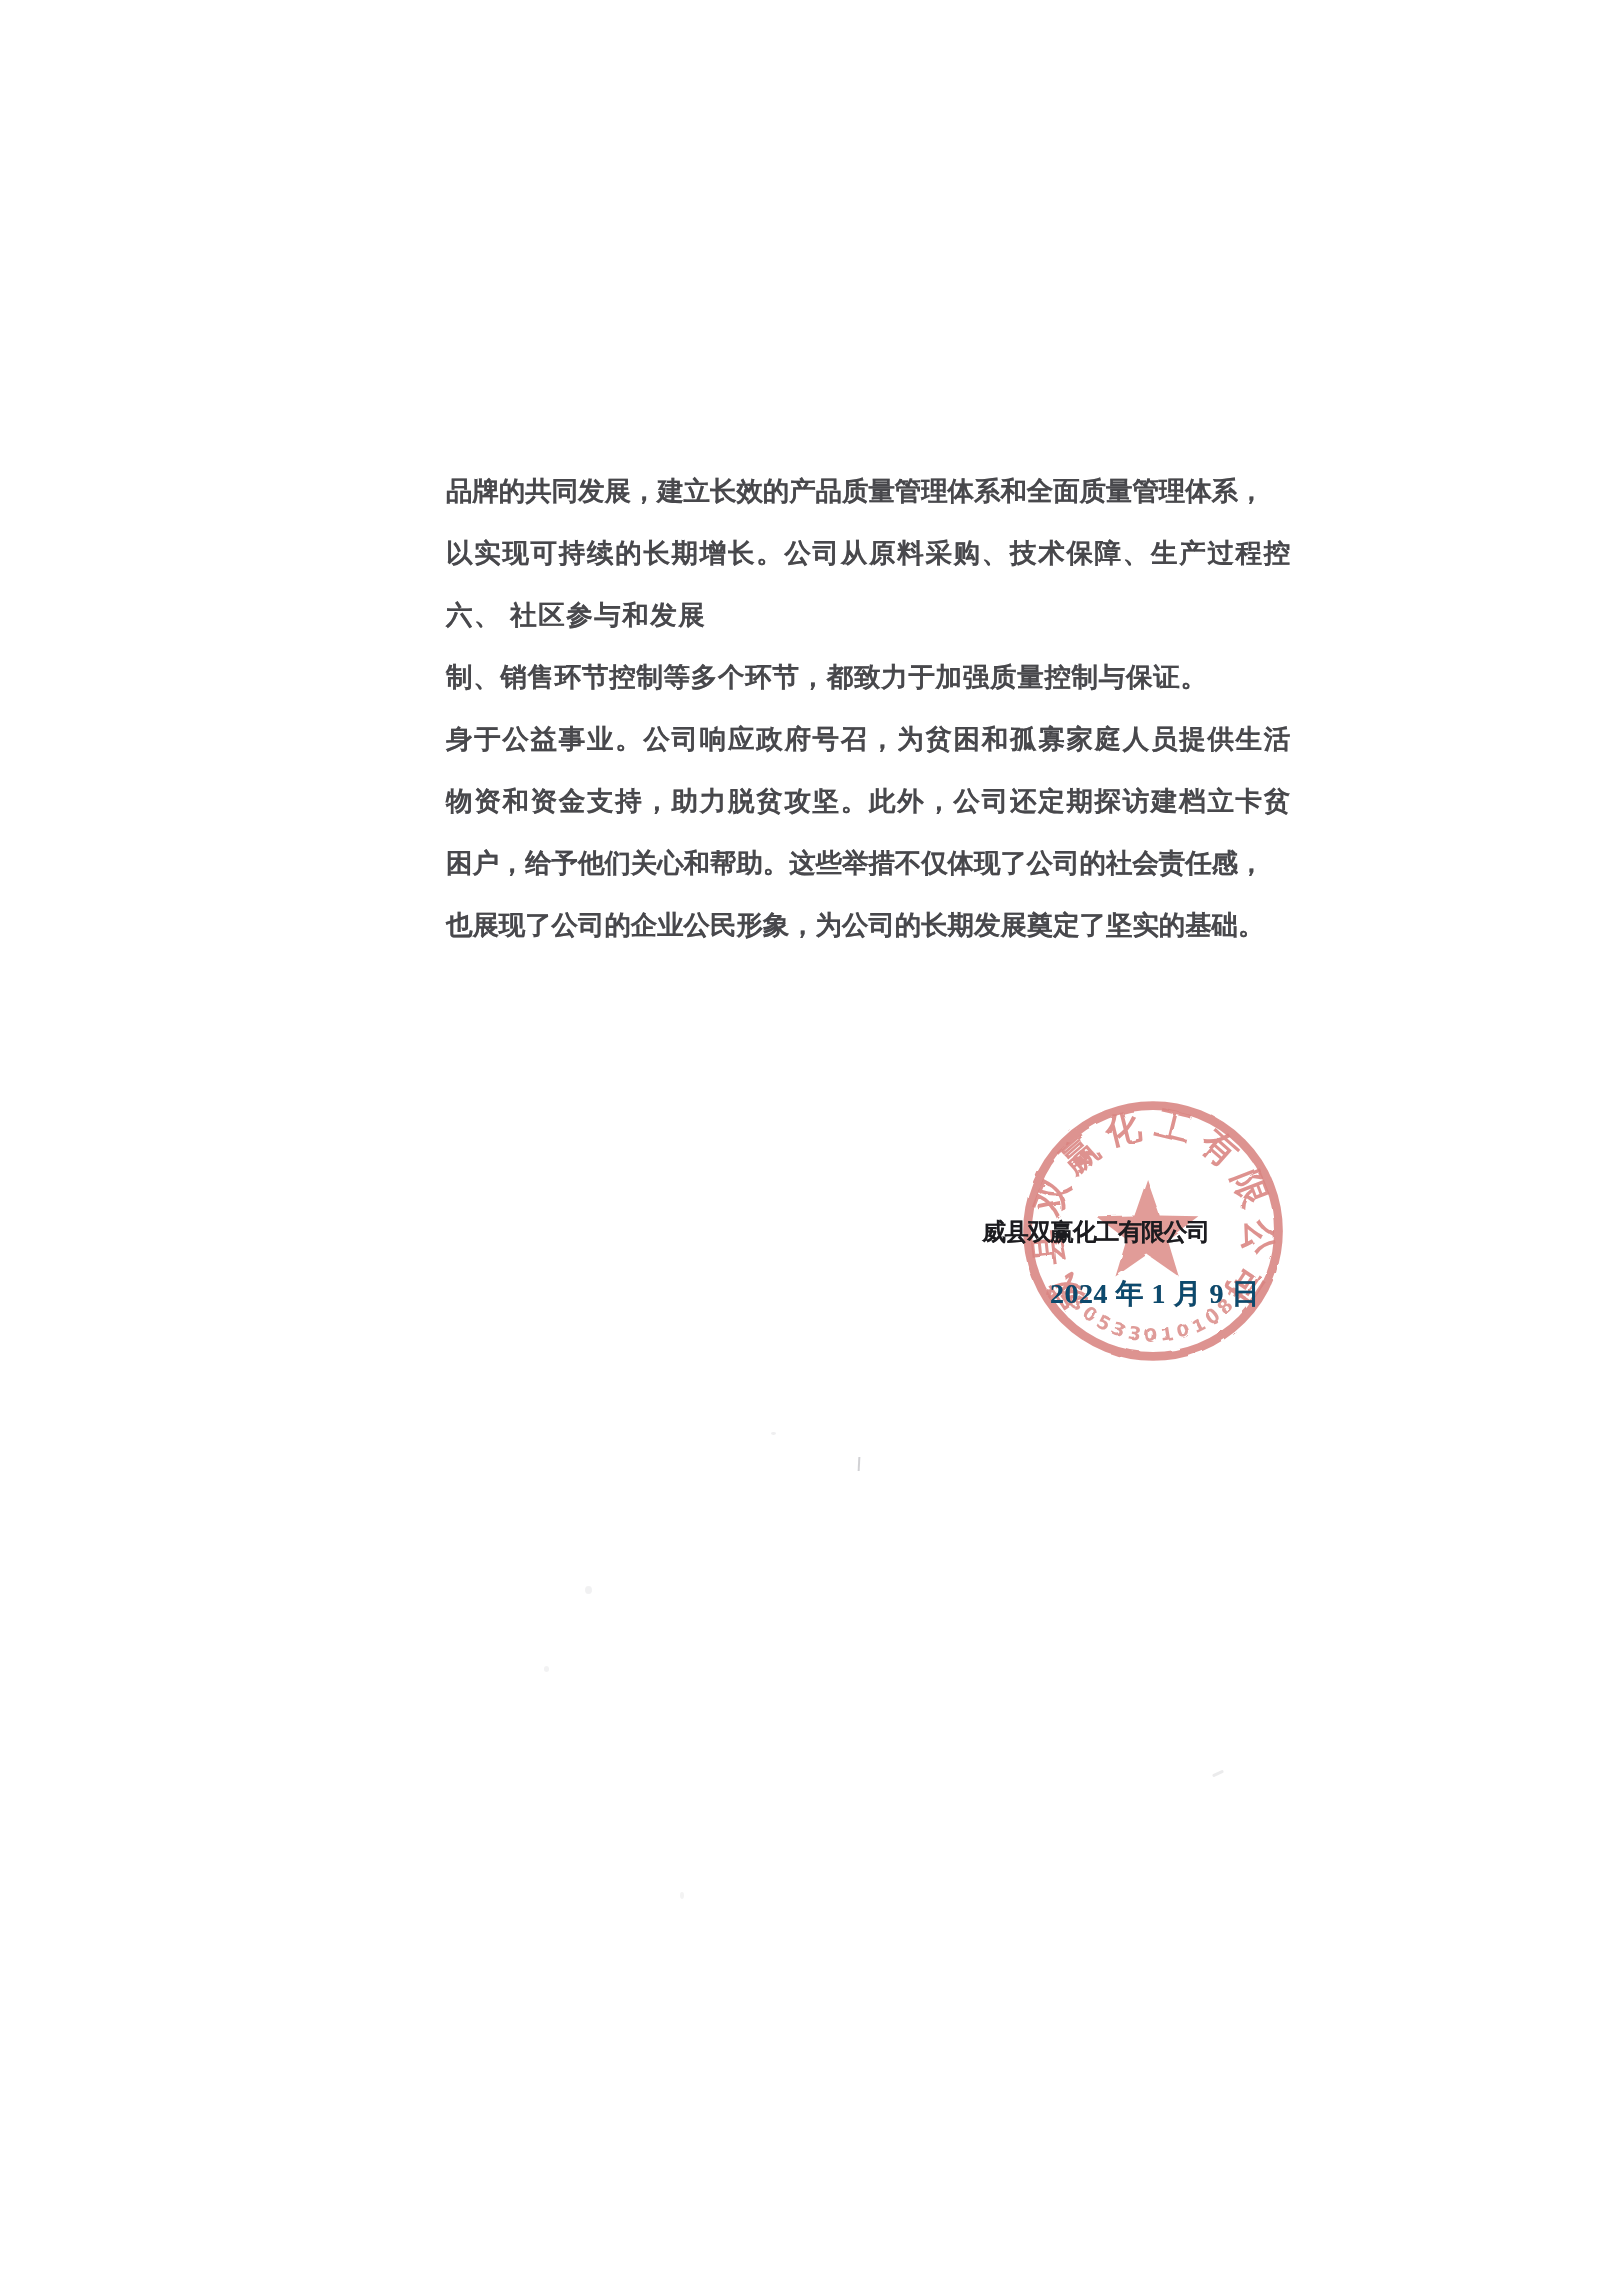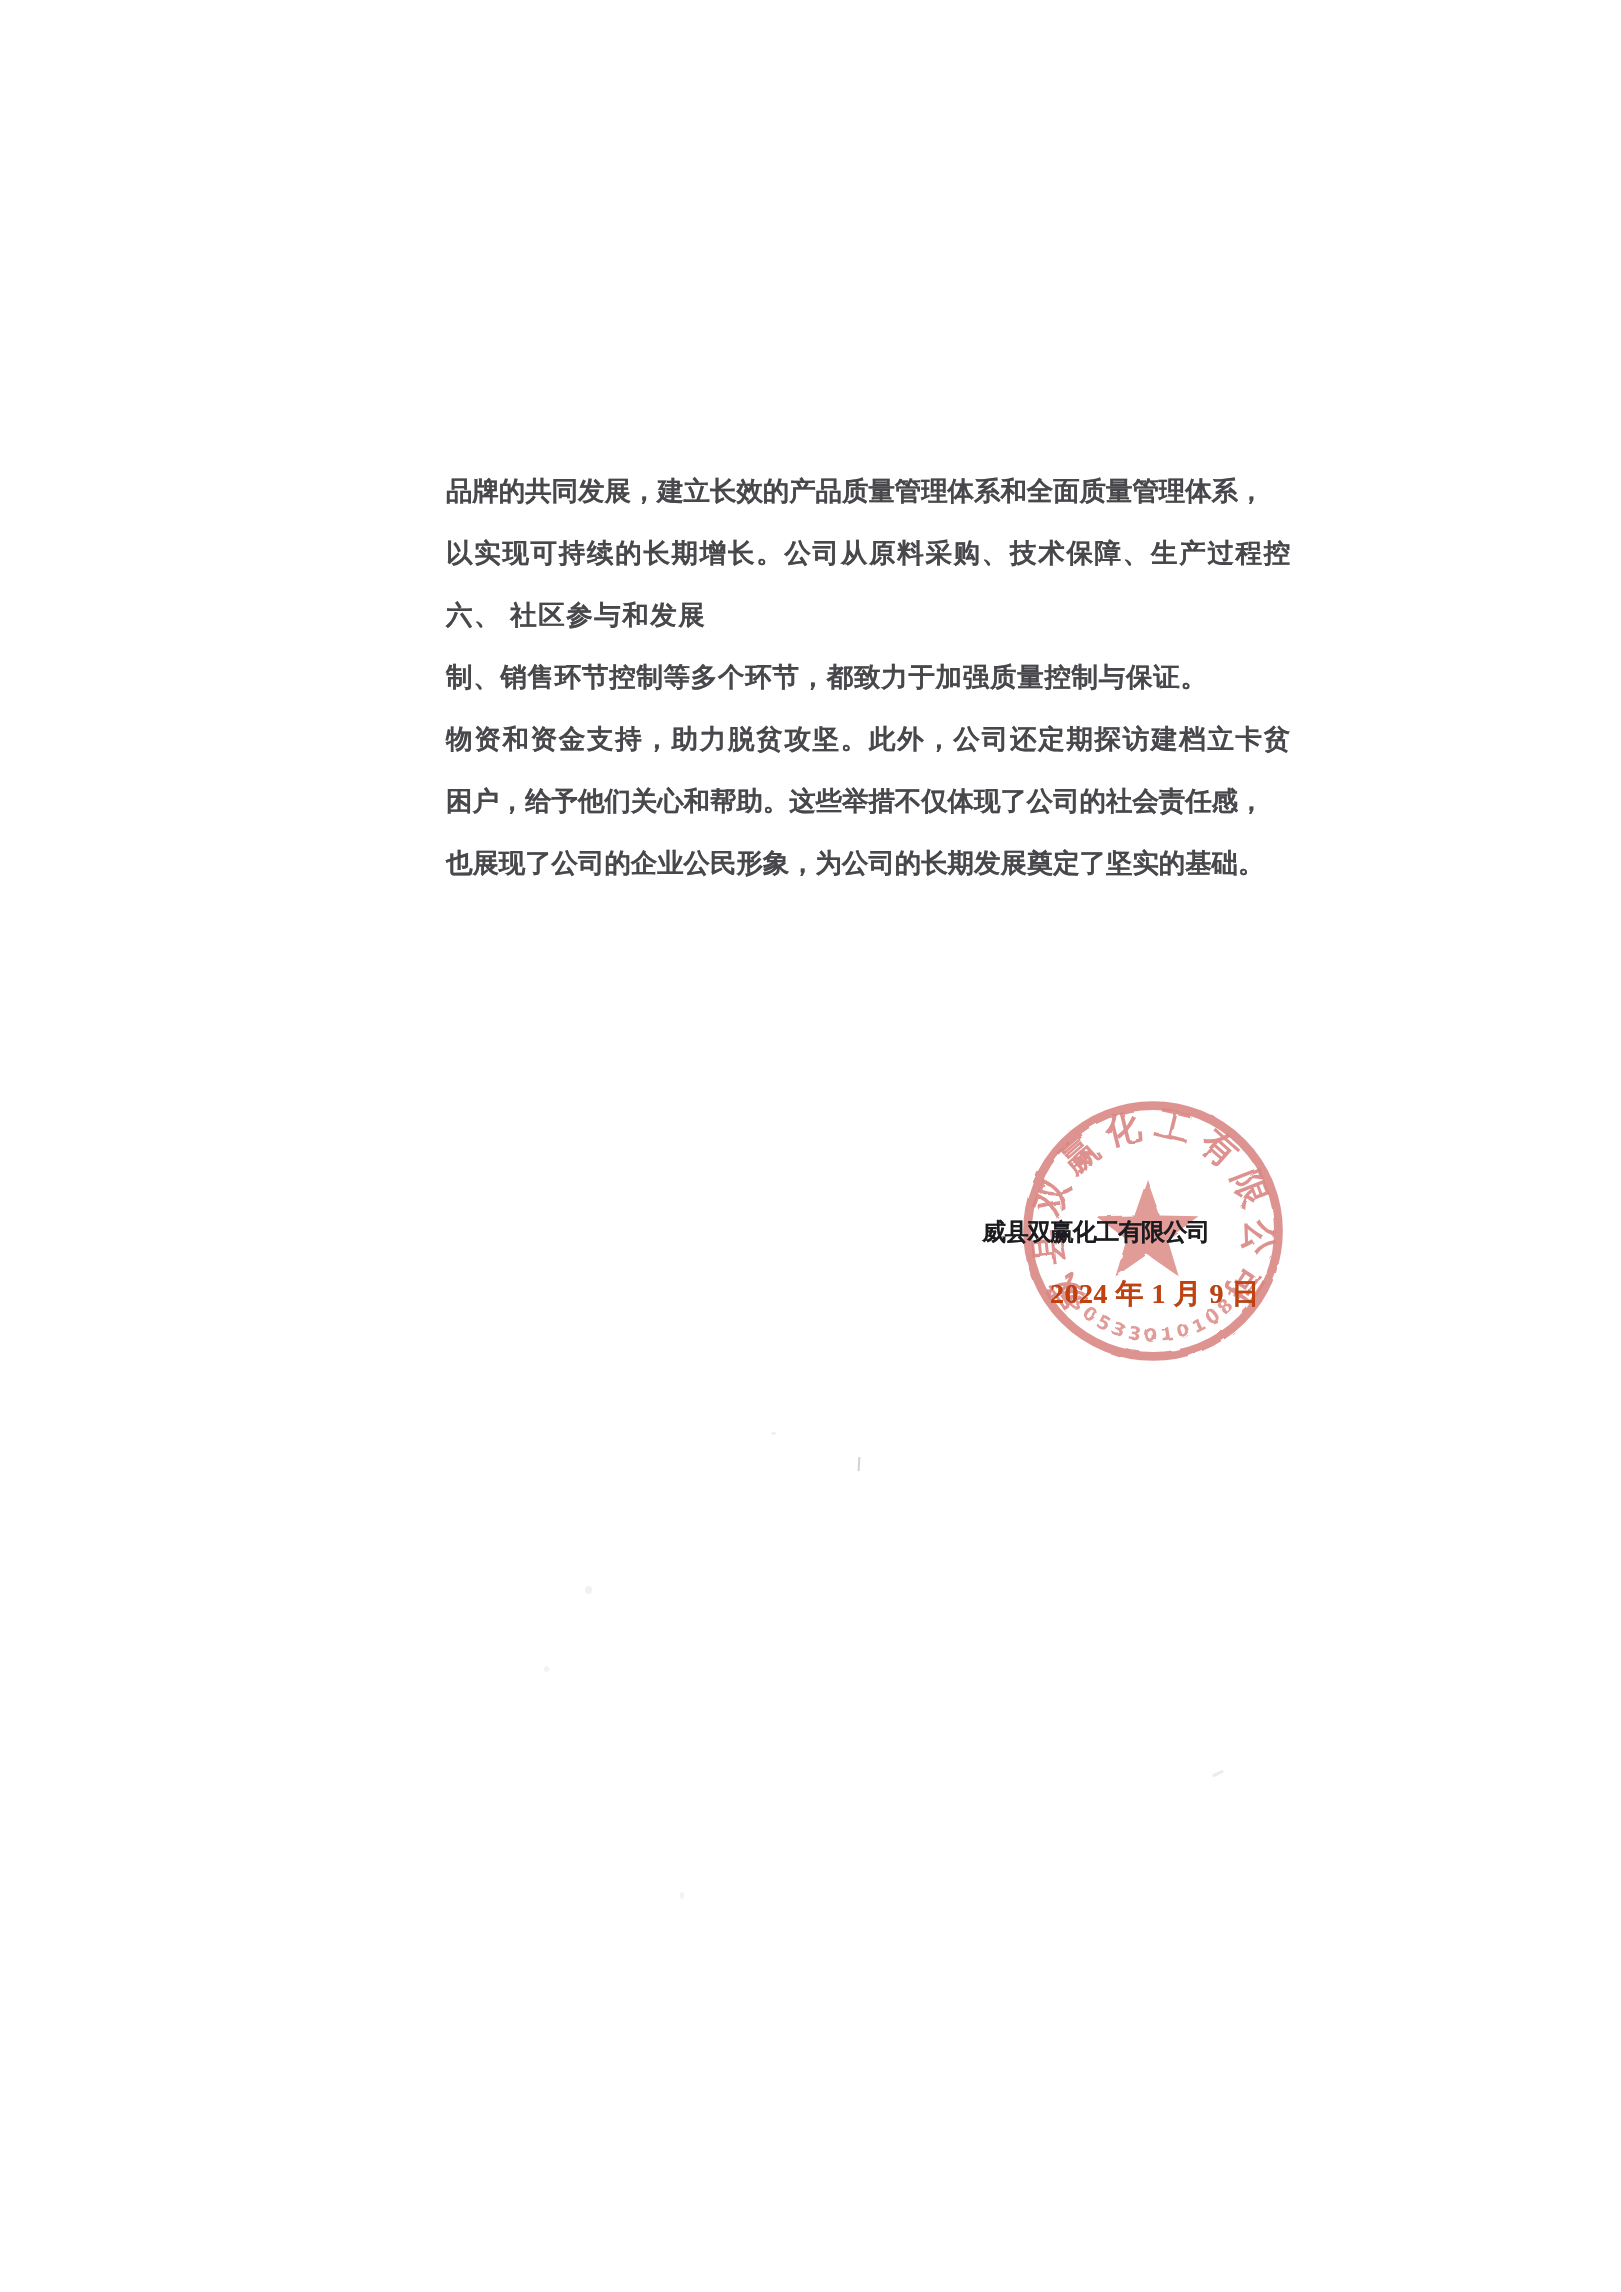"身于公益事业。公司响应政府号召，为贫困和孤寡家庭人员提供生活" div.line { html: none -> <div>身于公益事业。公司响应政府号召，为贫困和孤寡家庭人员提供生活</div> }
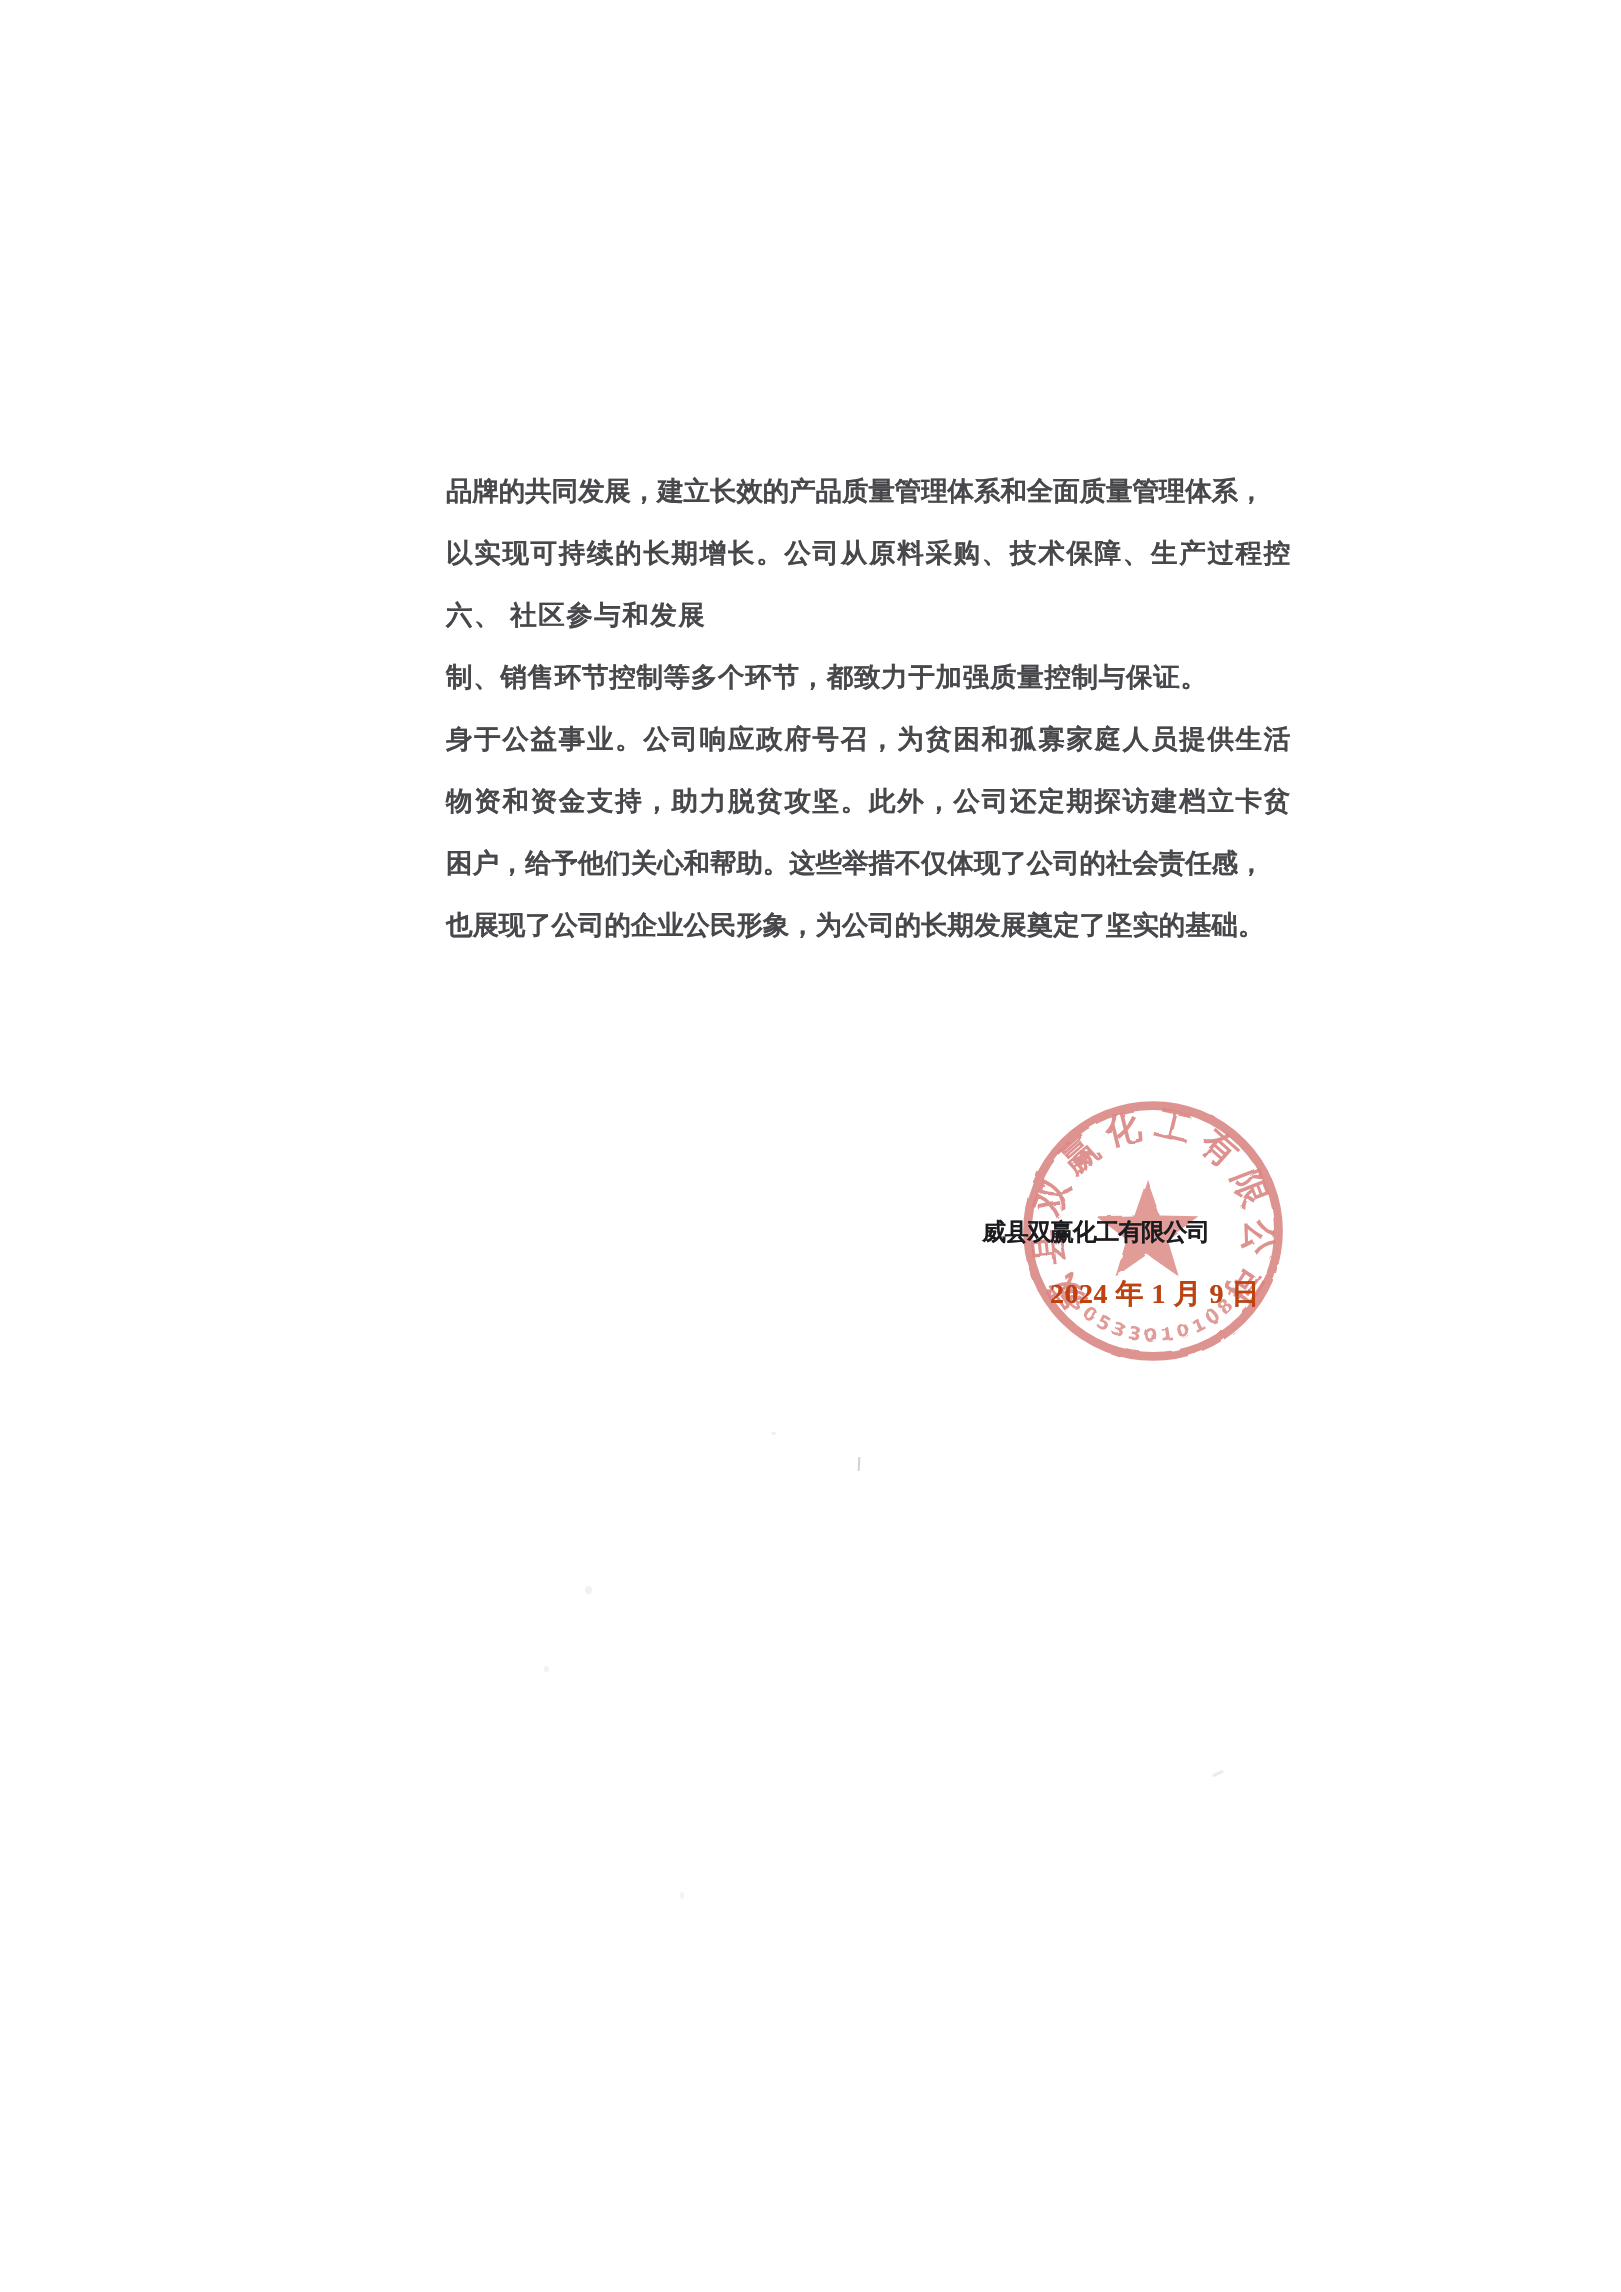"2024 年 1 月 9" .sig-date { color: #c2410c -> #0c4a6e }
